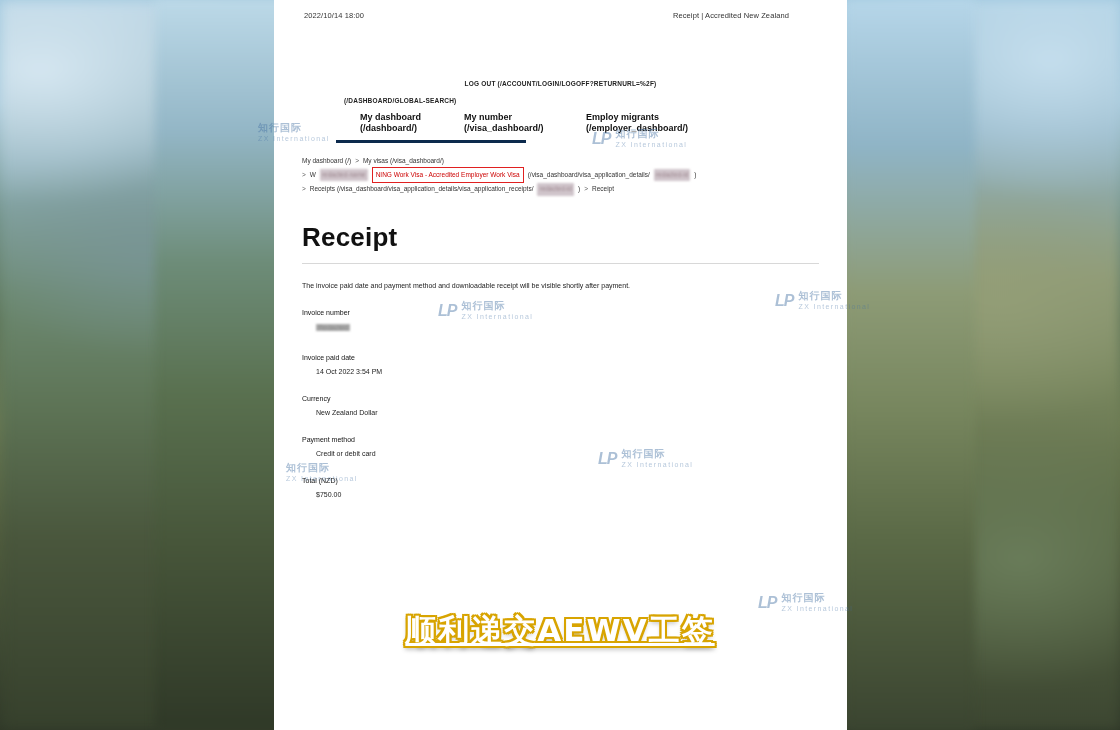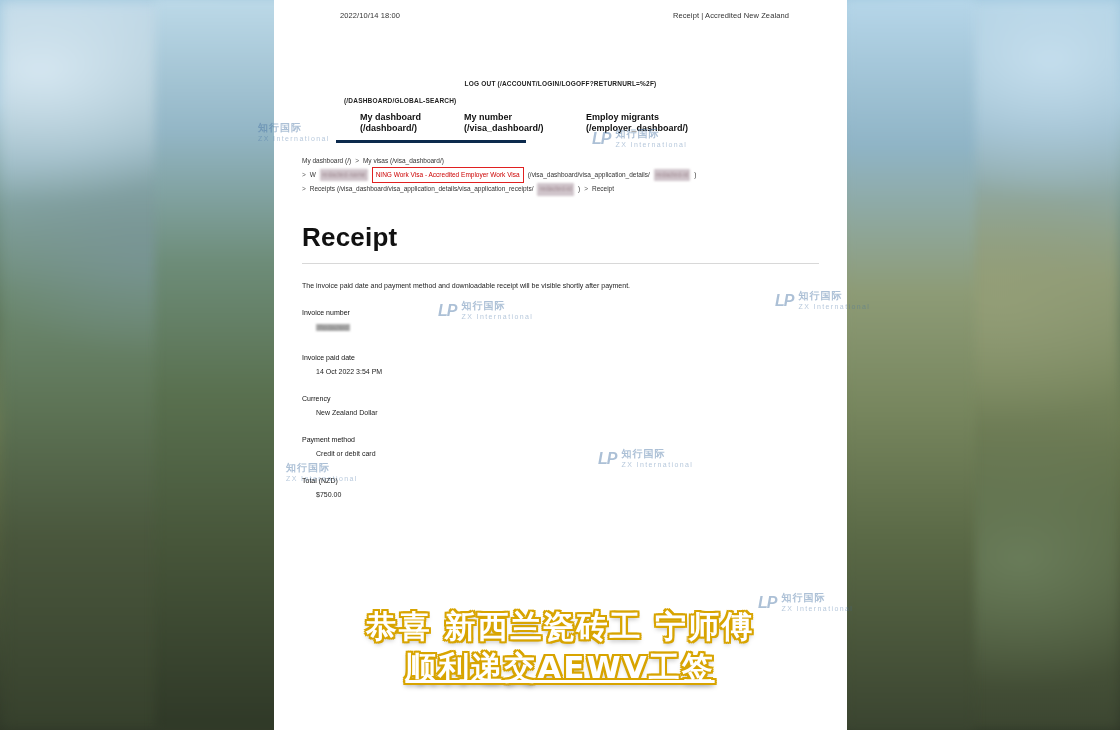"2022/10/14 18:00" .doc-head { margin-left: 36px -> none }
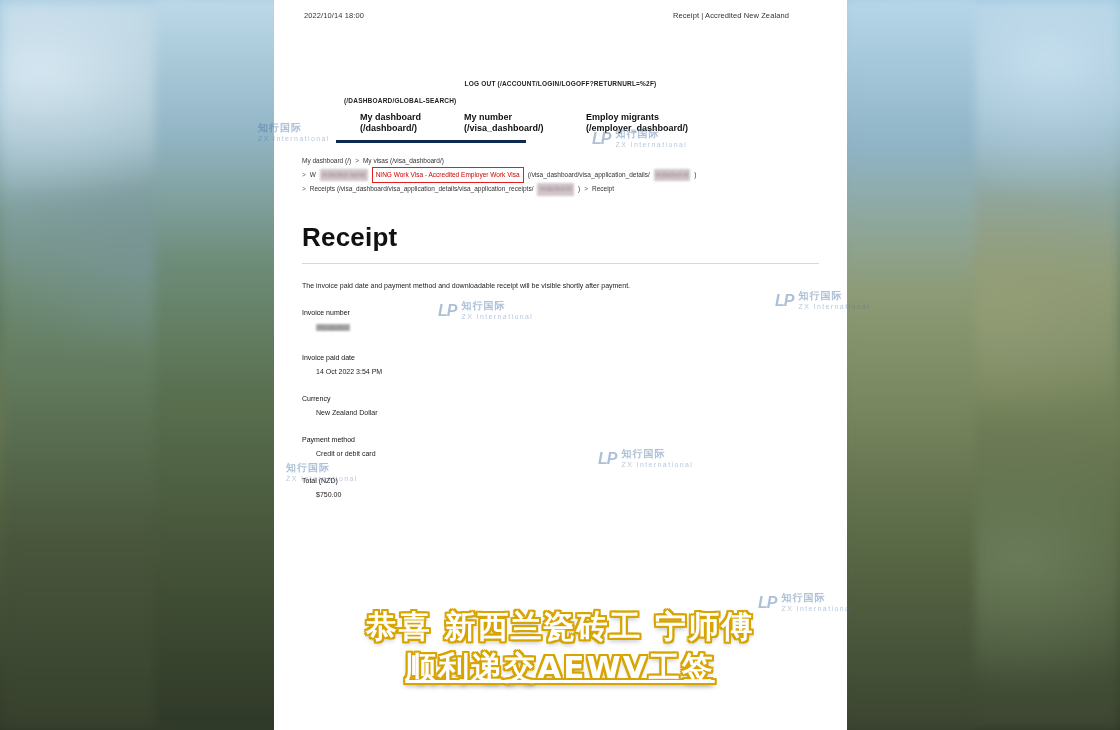"恭喜 新西兰瓷砖工 宁师傅" div.l1 { html: <div>恭喜 新西兰瓷砖工 宁师傅</div> -> none }
